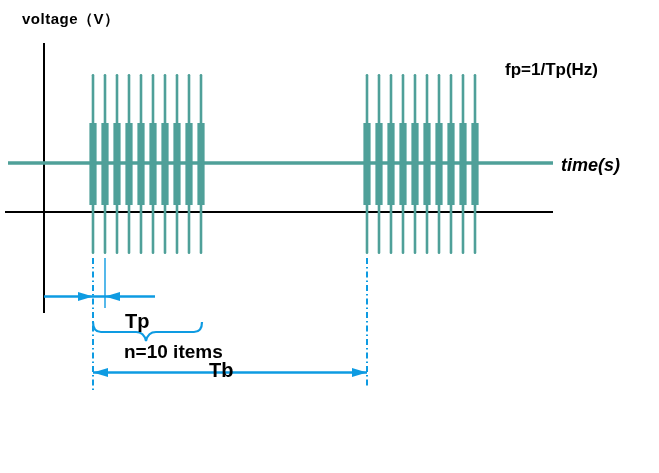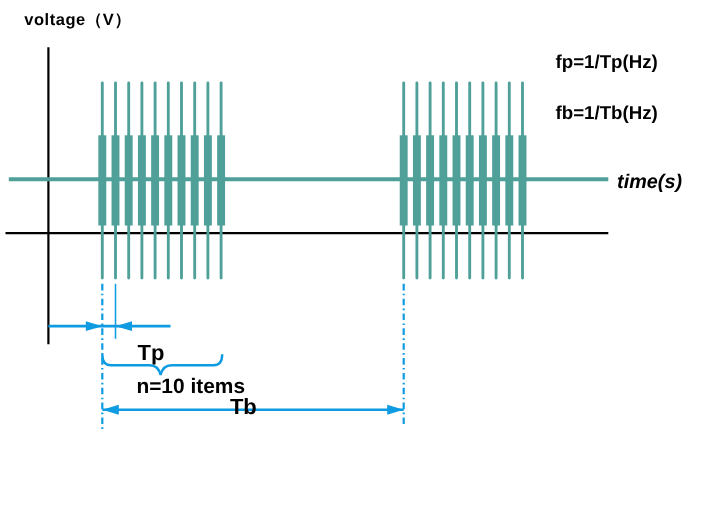"fp=1/Tp(Hz)" .lbl-fp { top: 48px -> 61px }
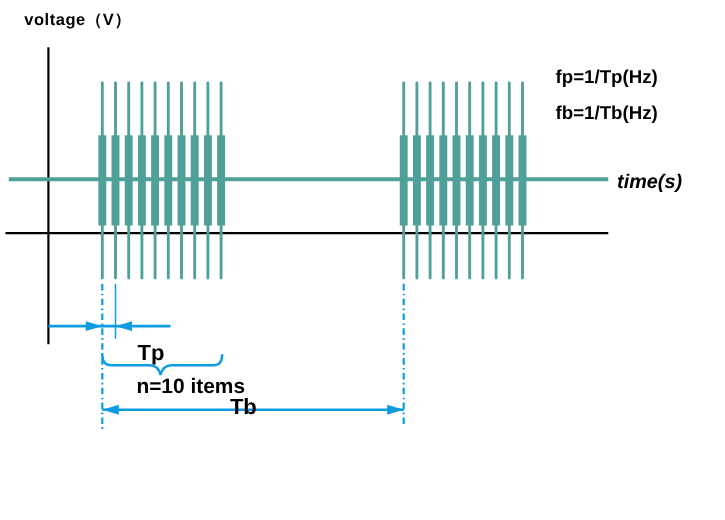"fb=1/Tb(Hz)" div.lbl { html: <div>fb=1/Tb(Hz)</div> -> none }
